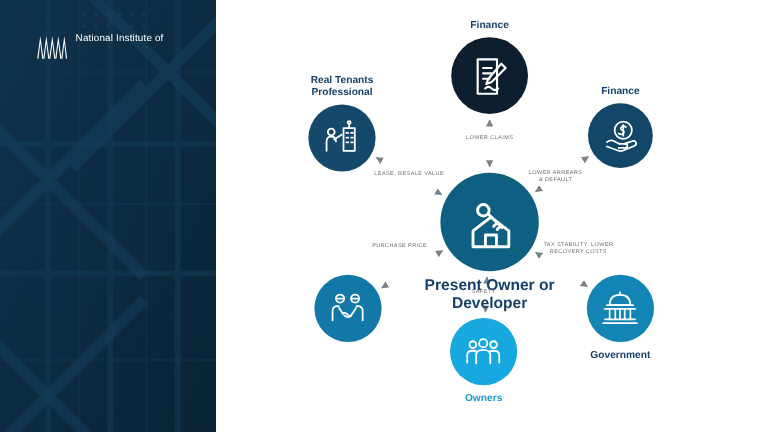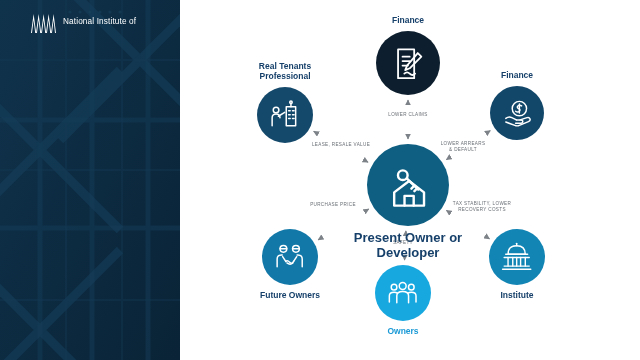"National Institute of" #logo-wrap { align-items: center -> none; top: 12px -> 28px }
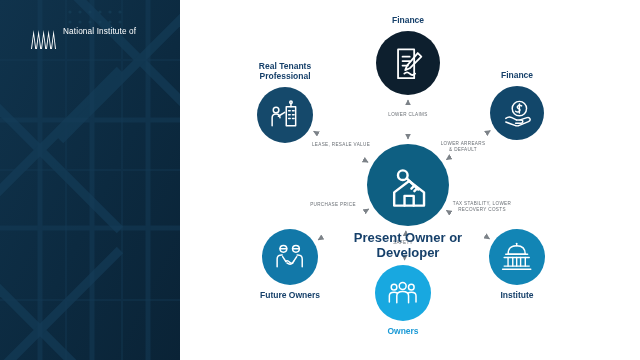"Future Owners" div.node-label { html: <div>Future Owners</div> -> none }
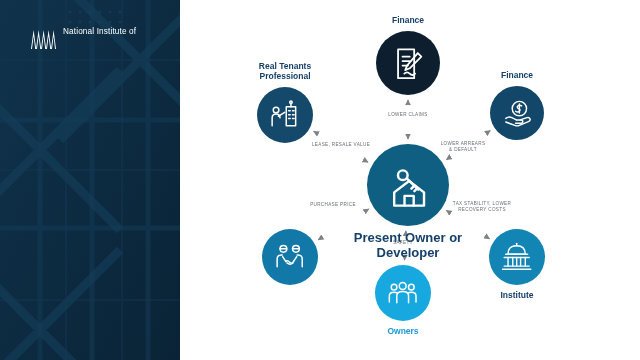"Institute" div.node-label { text: Institute -> Government }
